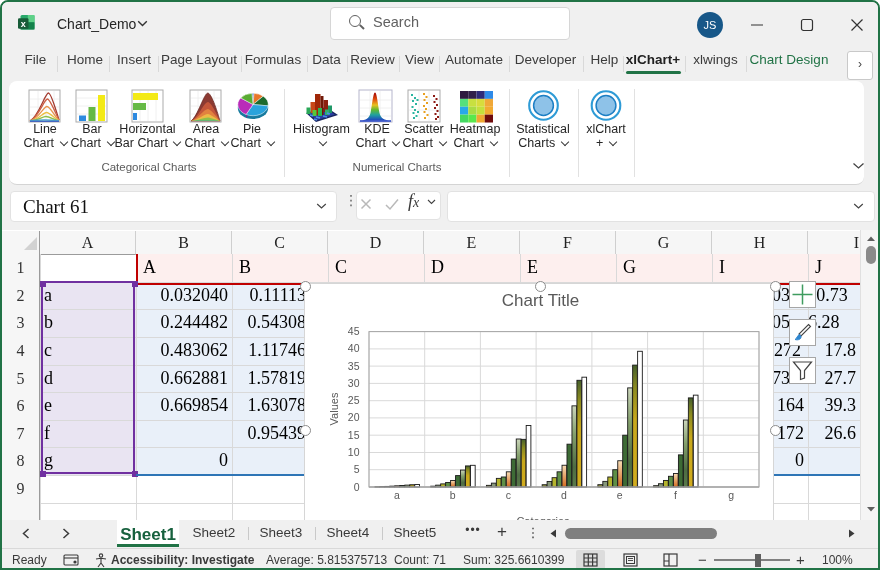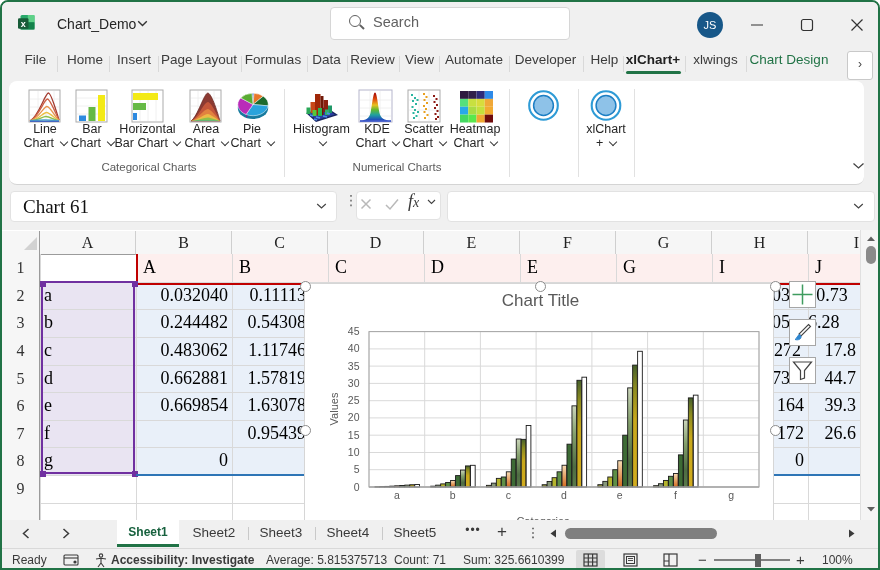"Statistical" div.blab { html: none -> <div>Statistical<br>Charts <span></span></div> }
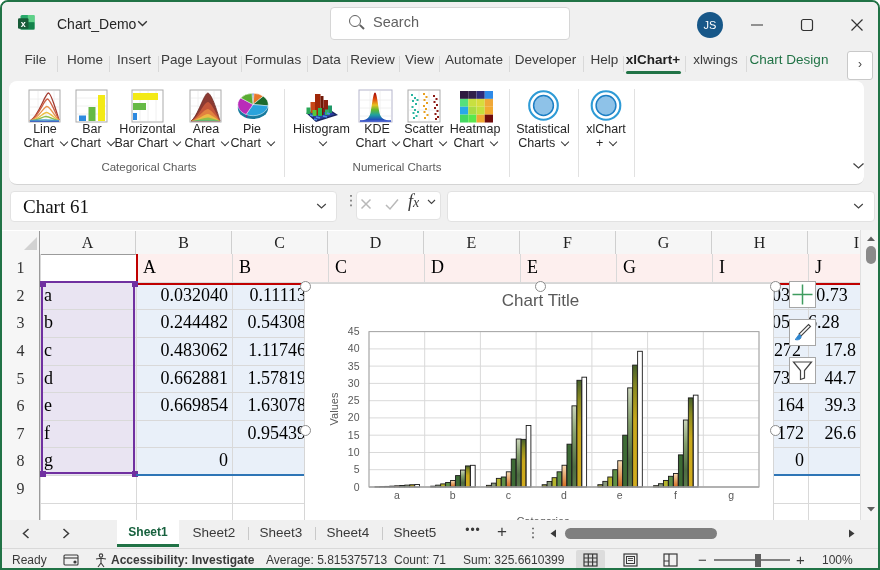"44.7" div.cell { text: 44.7 -> 27.7 }
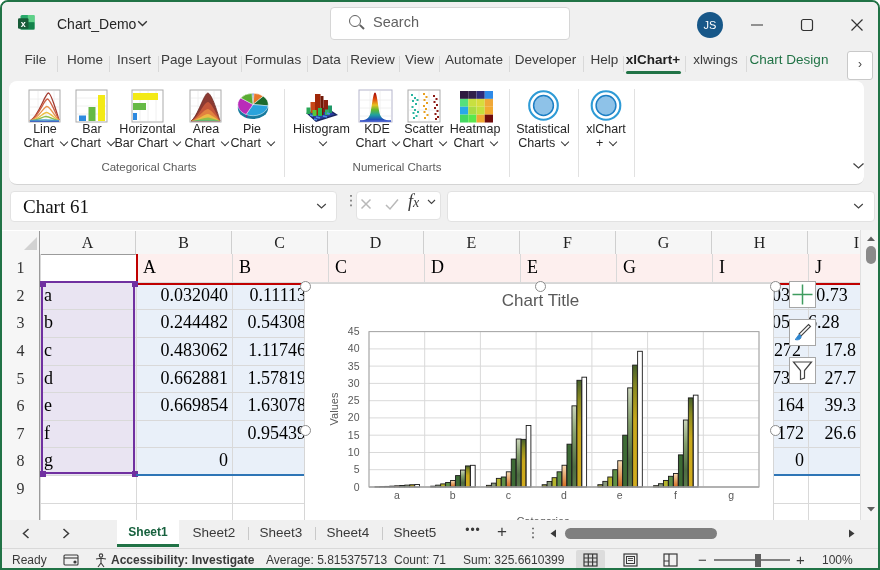"Sheet1" div.abs { font-size: 12px -> 17px }
